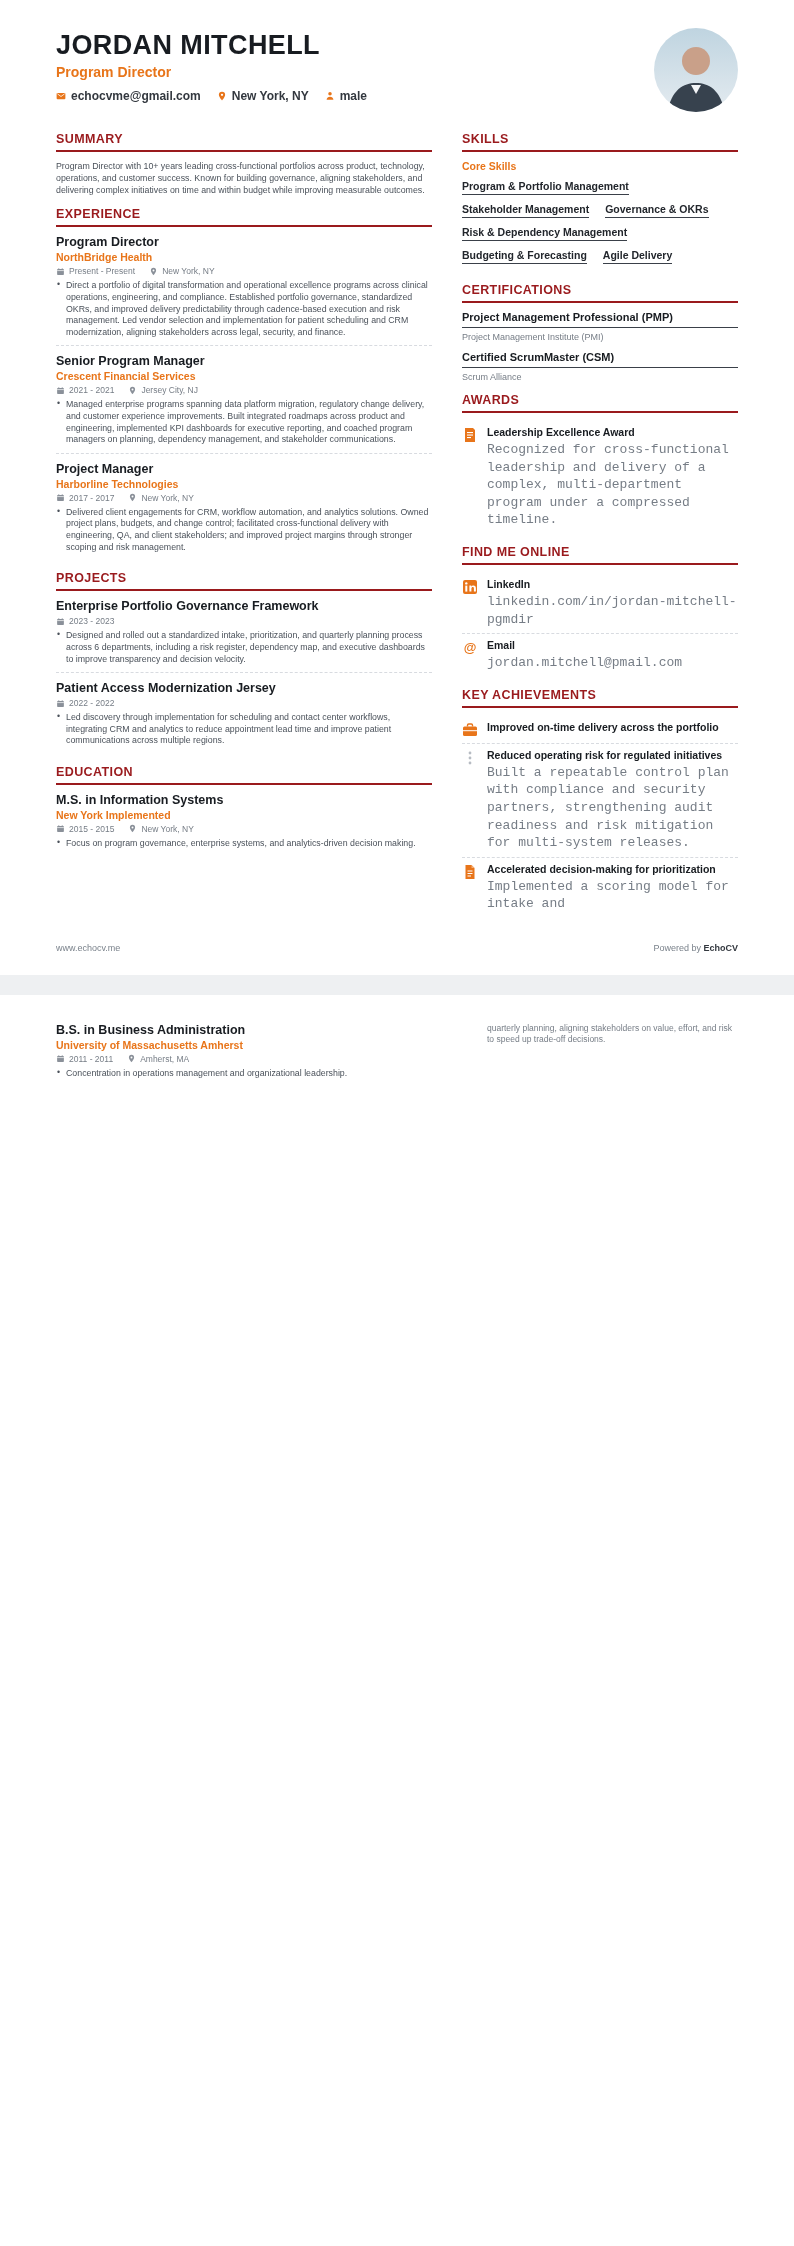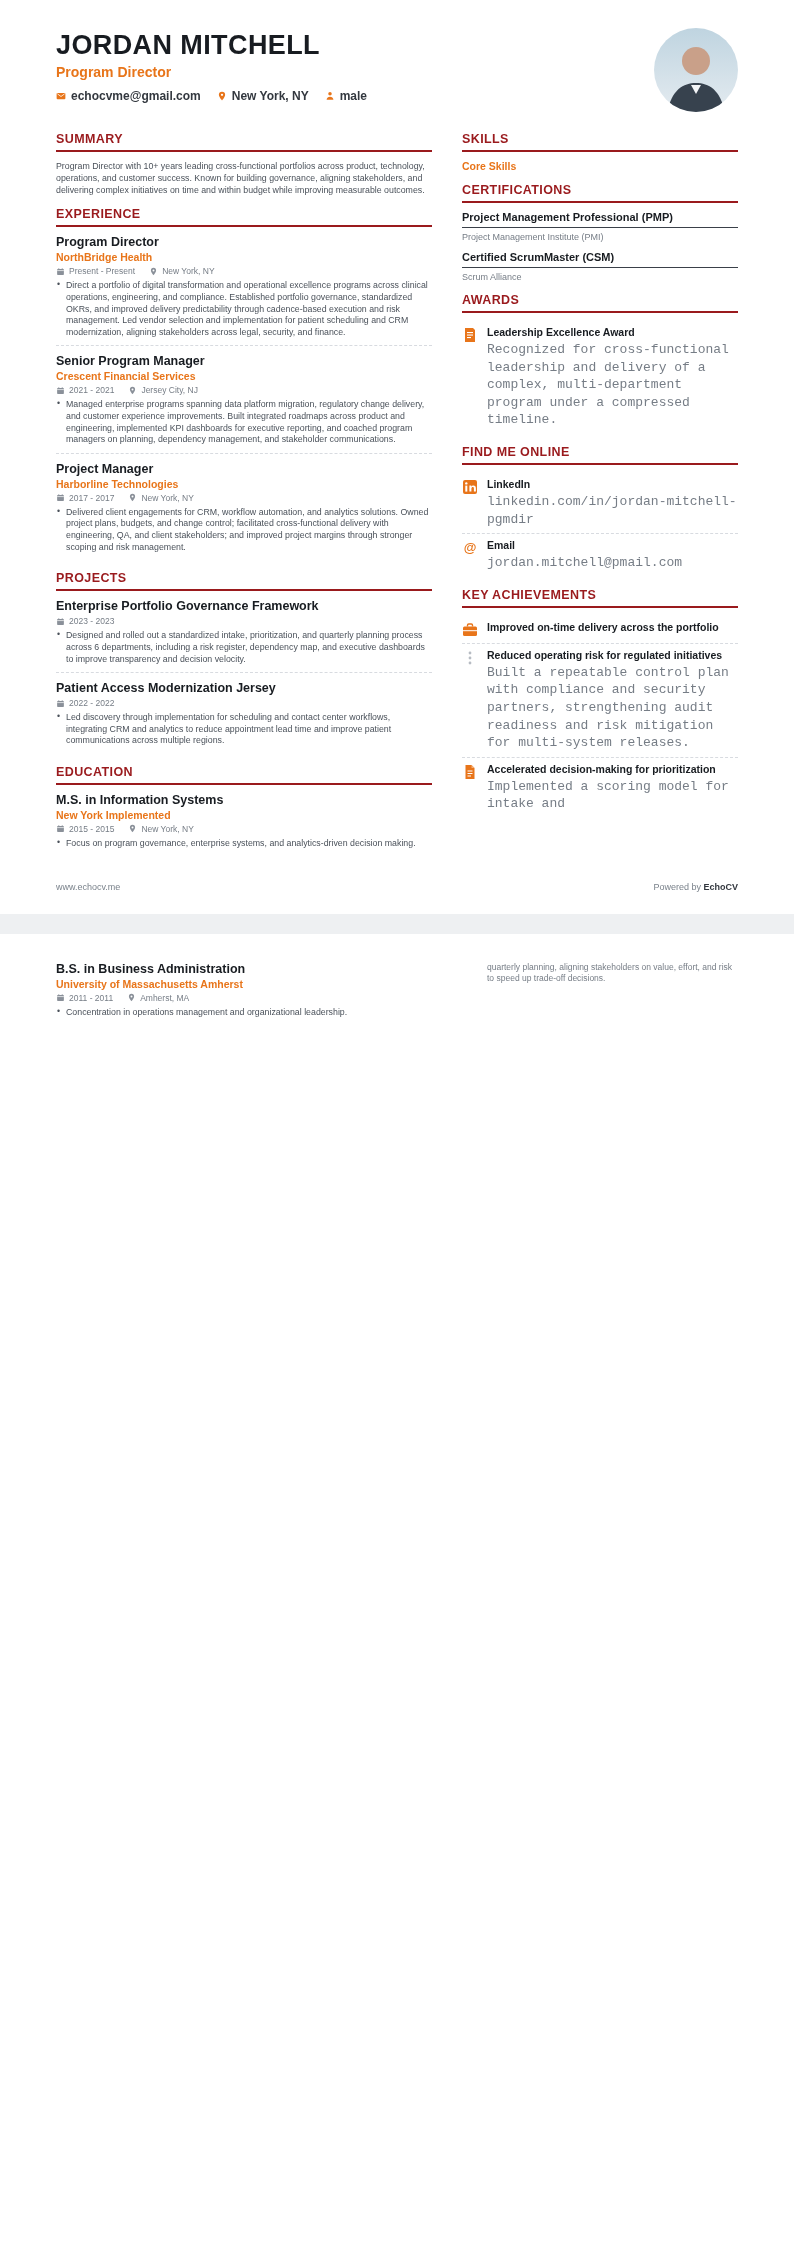"Program & Portfolio Management" div.skills-wrap { html: none -> <div> <span>Program &amp; Portfolio Management</span> <span>Stakeholder Management</span> <span>Governance &amp; OKRs</span> <span>Risk &amp; Dependency Management</span> <span>Budgeting &amp; Forecasting</span> <span>Agile Delivery</span> </div> }
